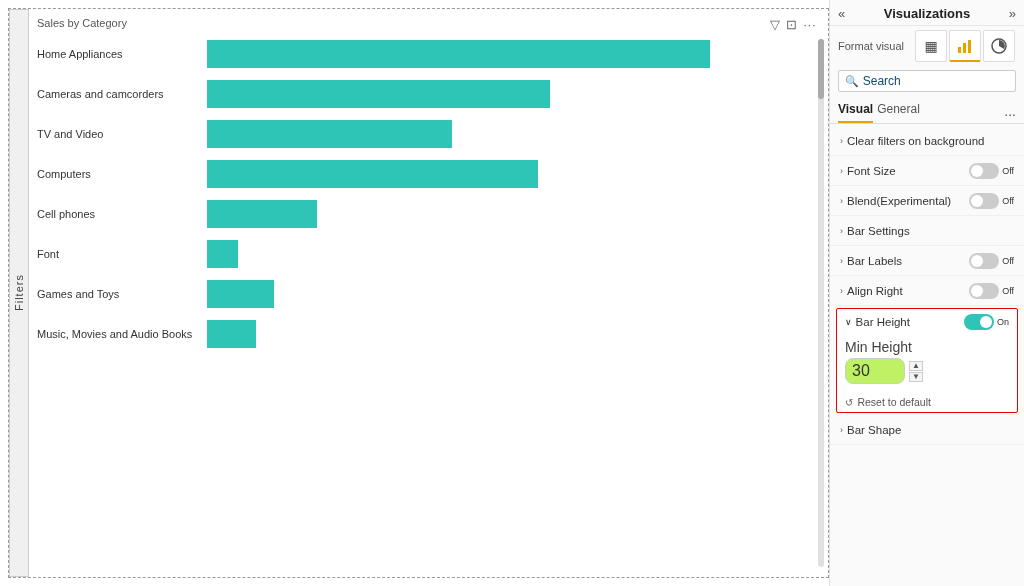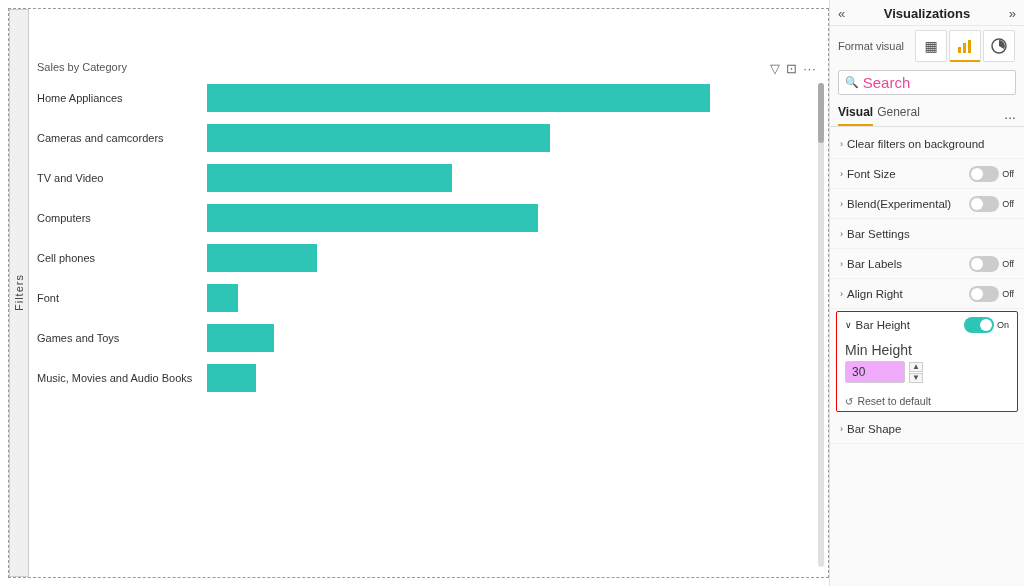"Sales by Category" .chart-inner { margin-top: 44px -> none }
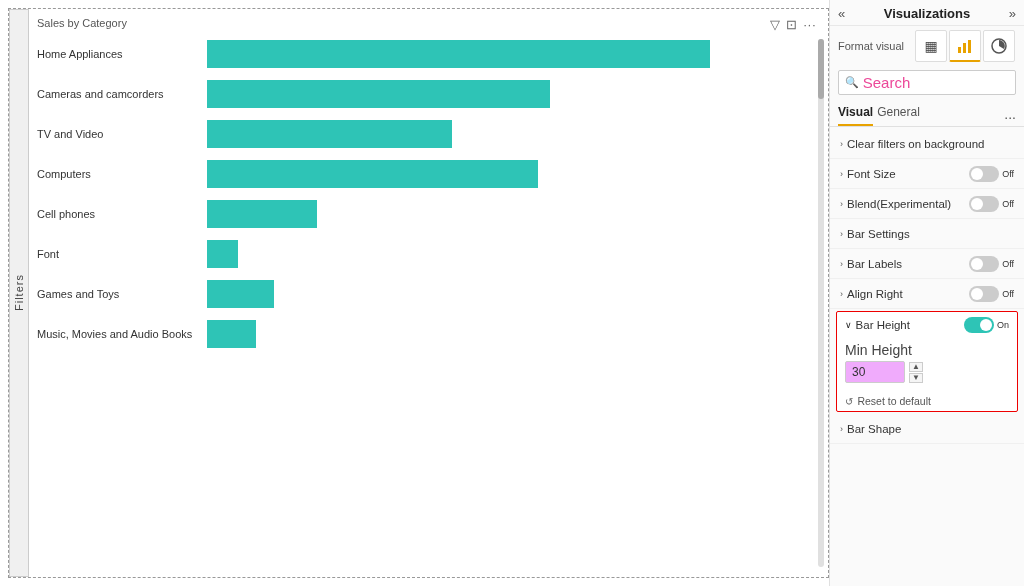"Search" .search-input { color: #ec4899 -> #0c4a6e; font-size: 15px -> 12px }
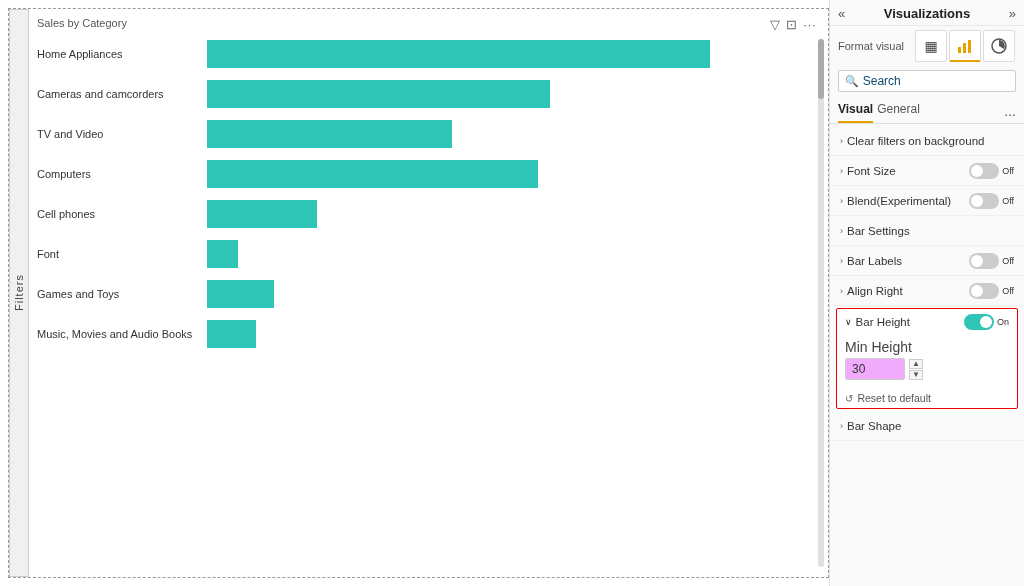"30" .min-height-input { background: #f0abfc -> #bef264; border-radius: 2px -> 8px; font-size: 12px -> 16px }
